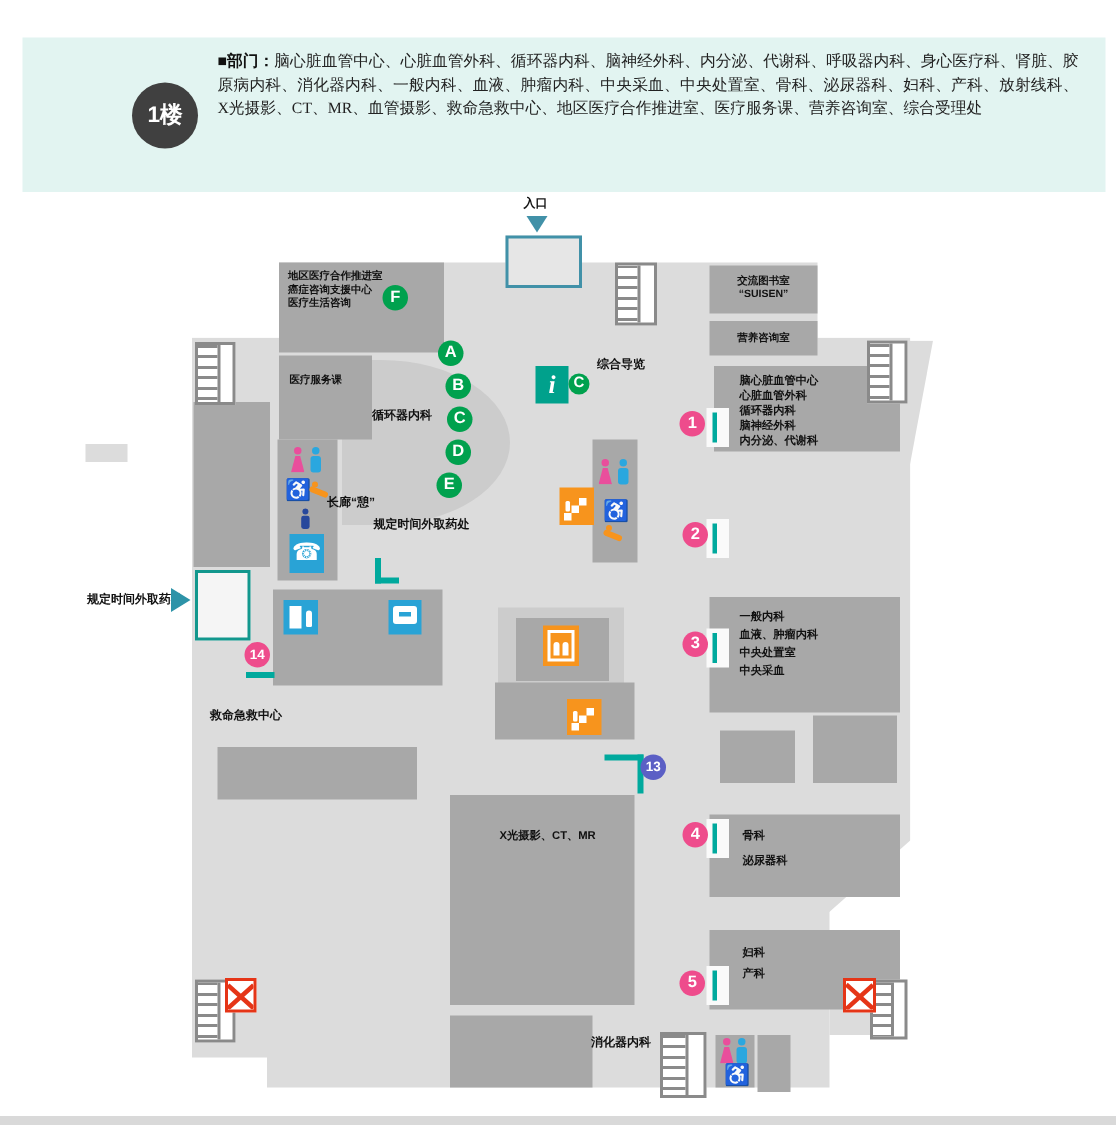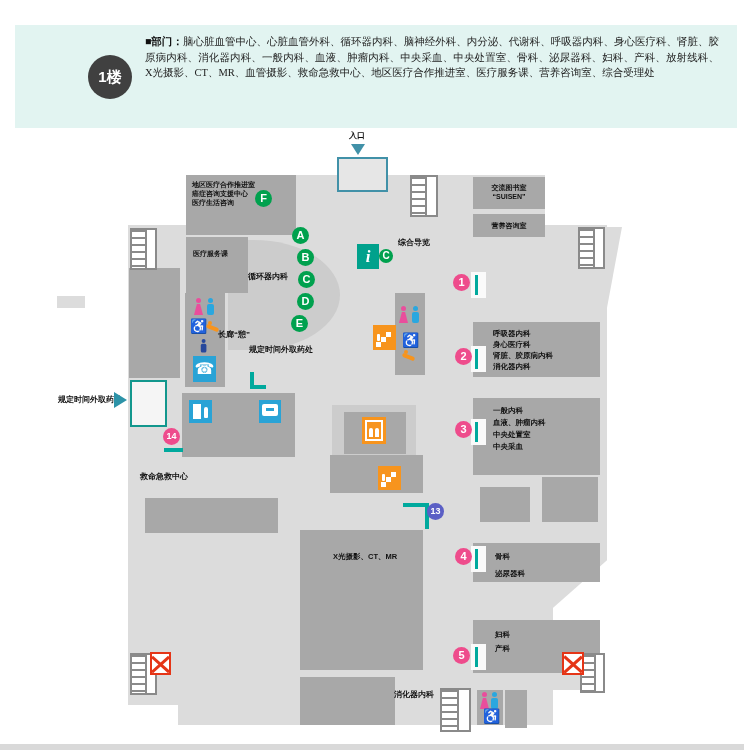"脑心脏血管中心" div.room { html: none -> <div> <div> <div>脑心脏血管中心</div> <div>心脏血管外科</div> <div>循环器内科</div> <div>脑神经外科</div> <div>内分泌、代谢科</div> </div> </div> }
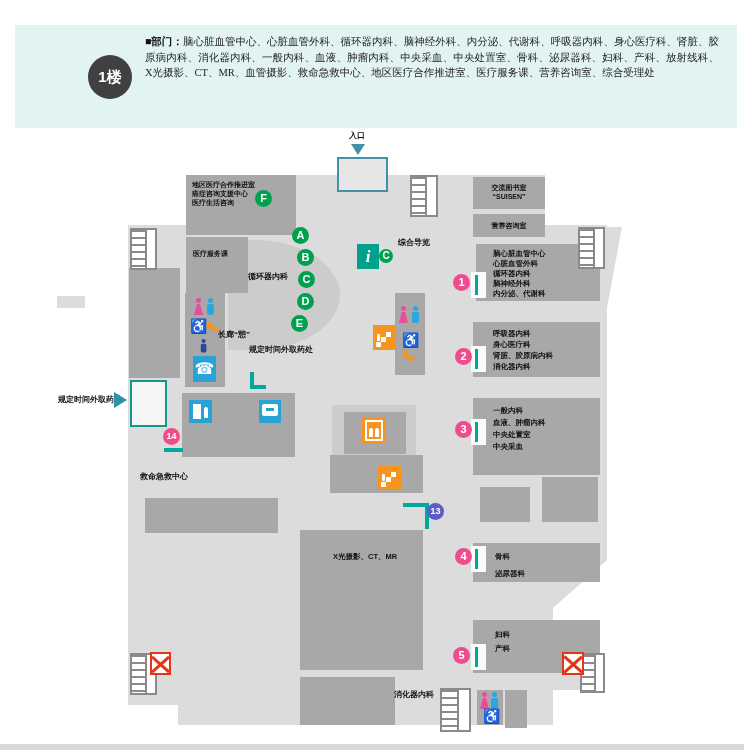"呼吸器内科" div.room { html: <div> <div> <div>呼吸器内科</div> <div>身心医疗科</div> <div>肾脏、胶原病内科</div> <div>消化器内科</div> </div> </div> -> none }
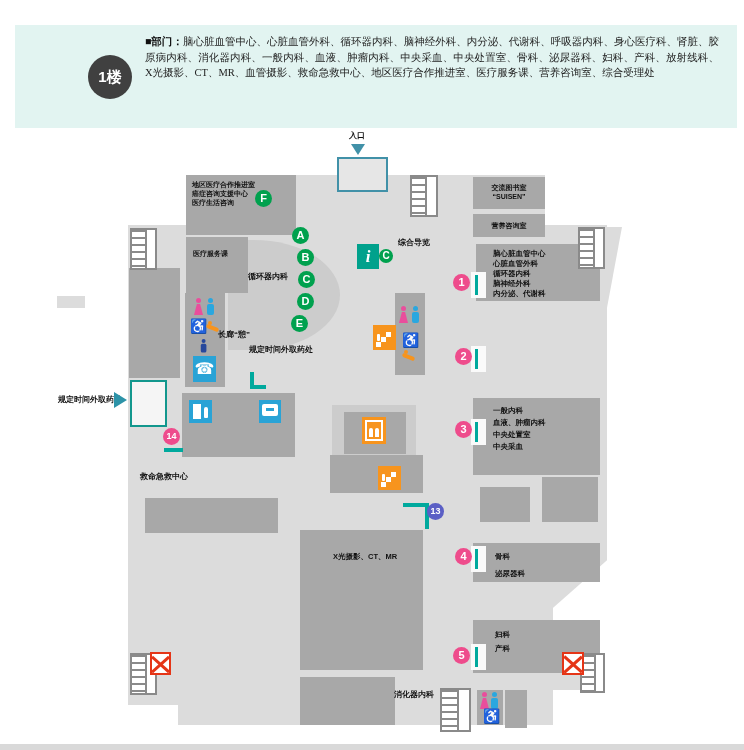"骨科" div.room { height: 39px -> 55px }
